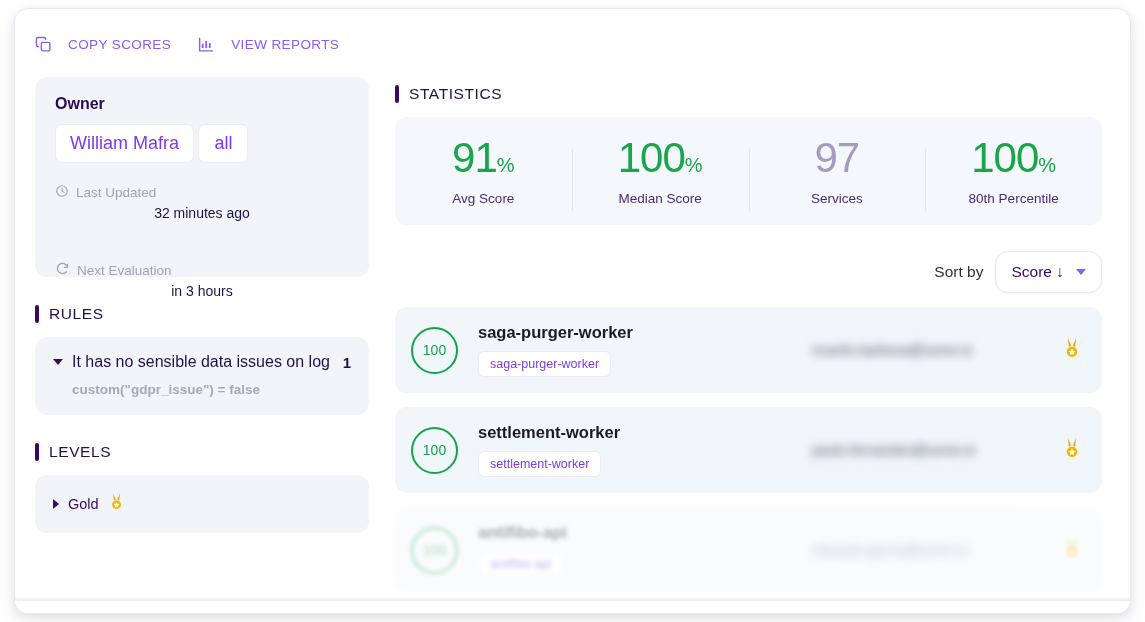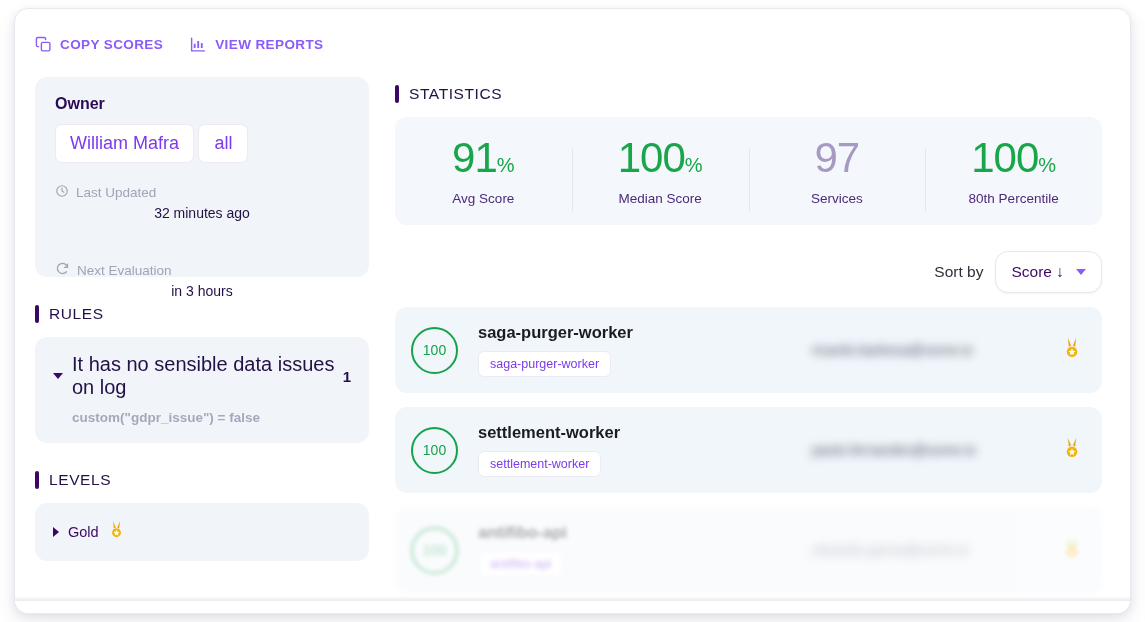"COPY SCORES" .header-action .label { font-weight: bold -> normal; margin-left: none -> 8px }
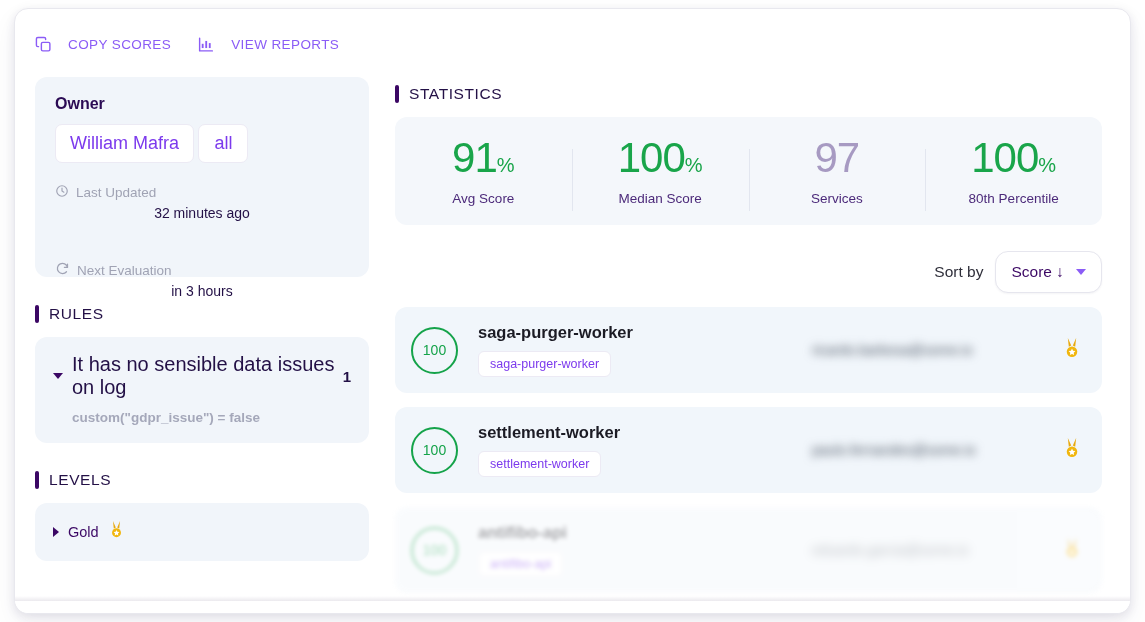"It has no sensible data" .rule-name { font-size: 20px -> 16px }
